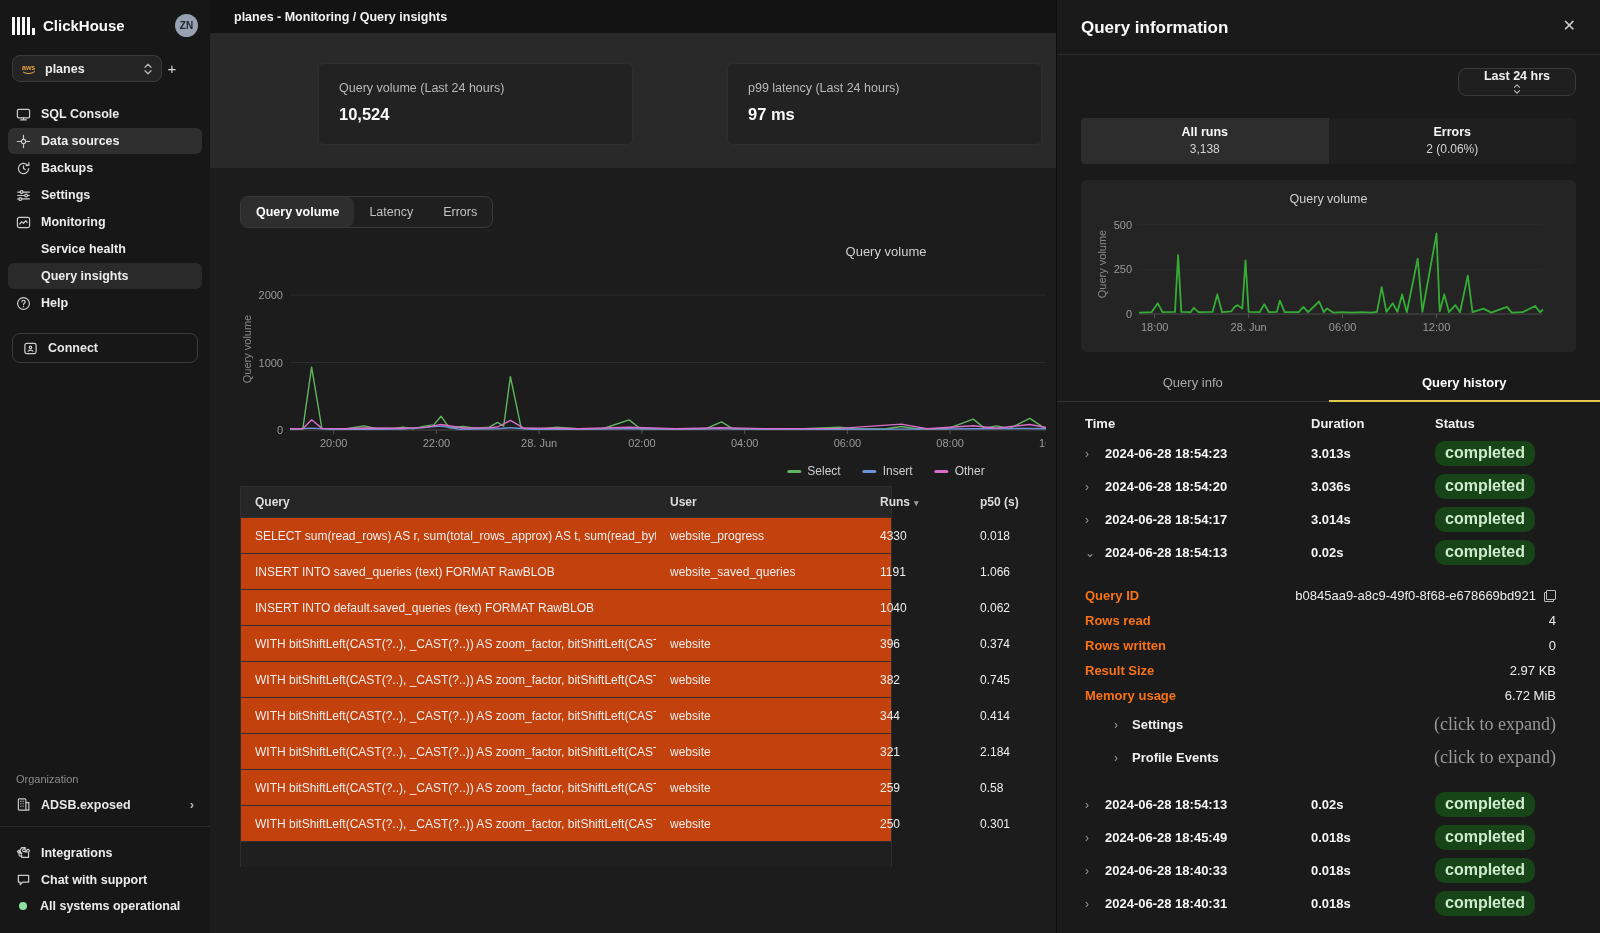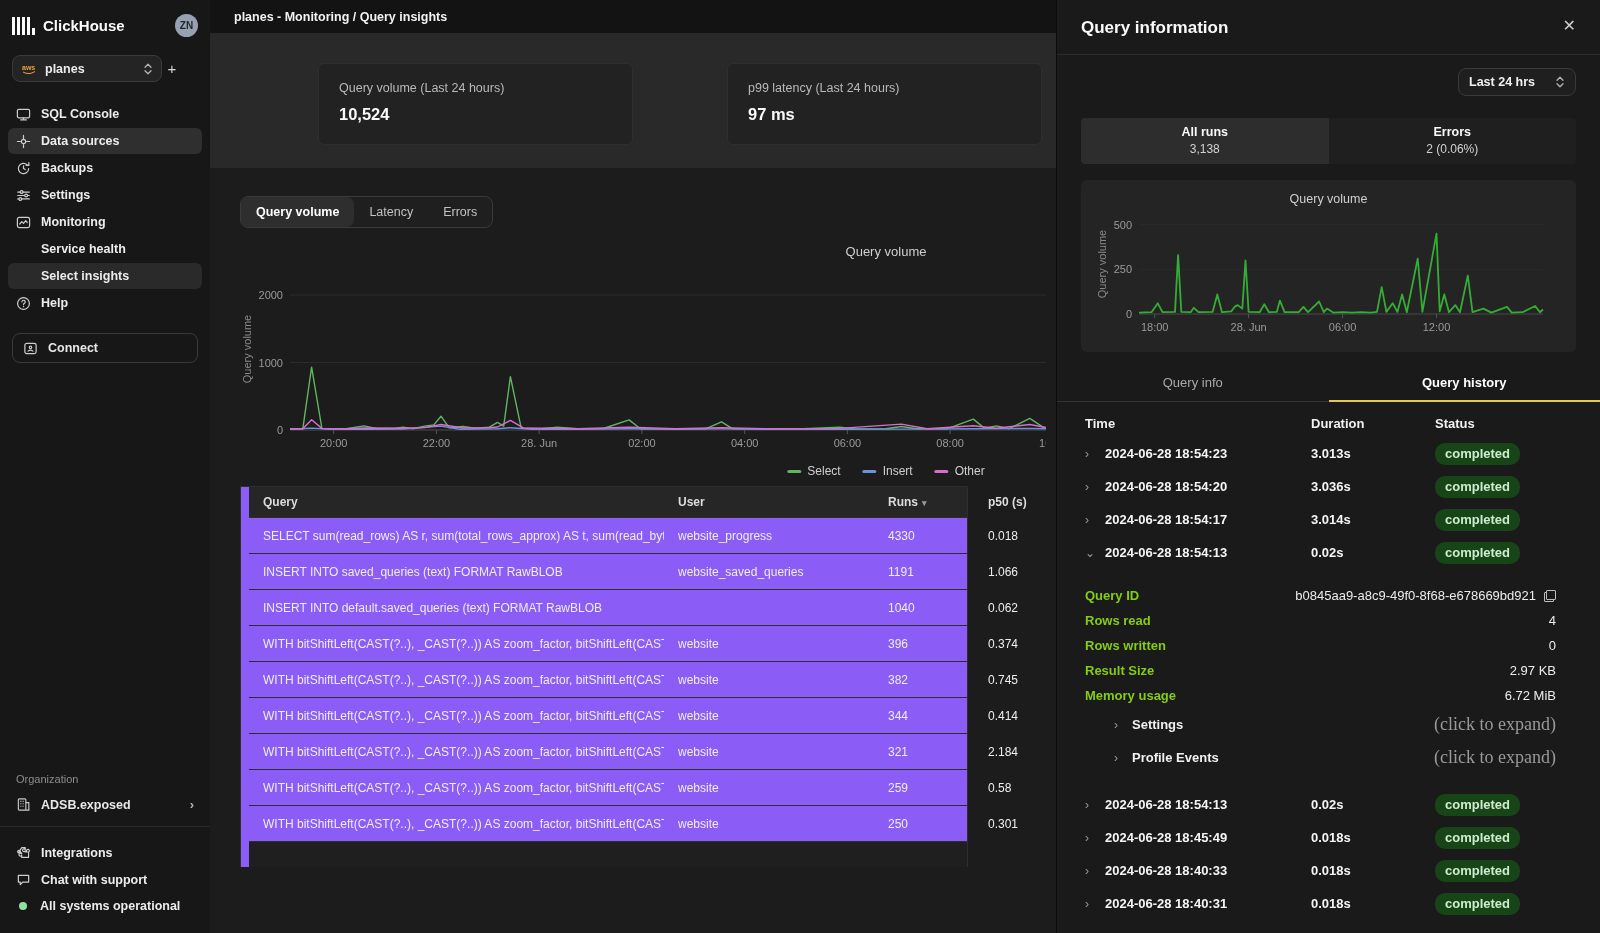"Last 24 hrs" .range-select { flex-direction: none -> column }
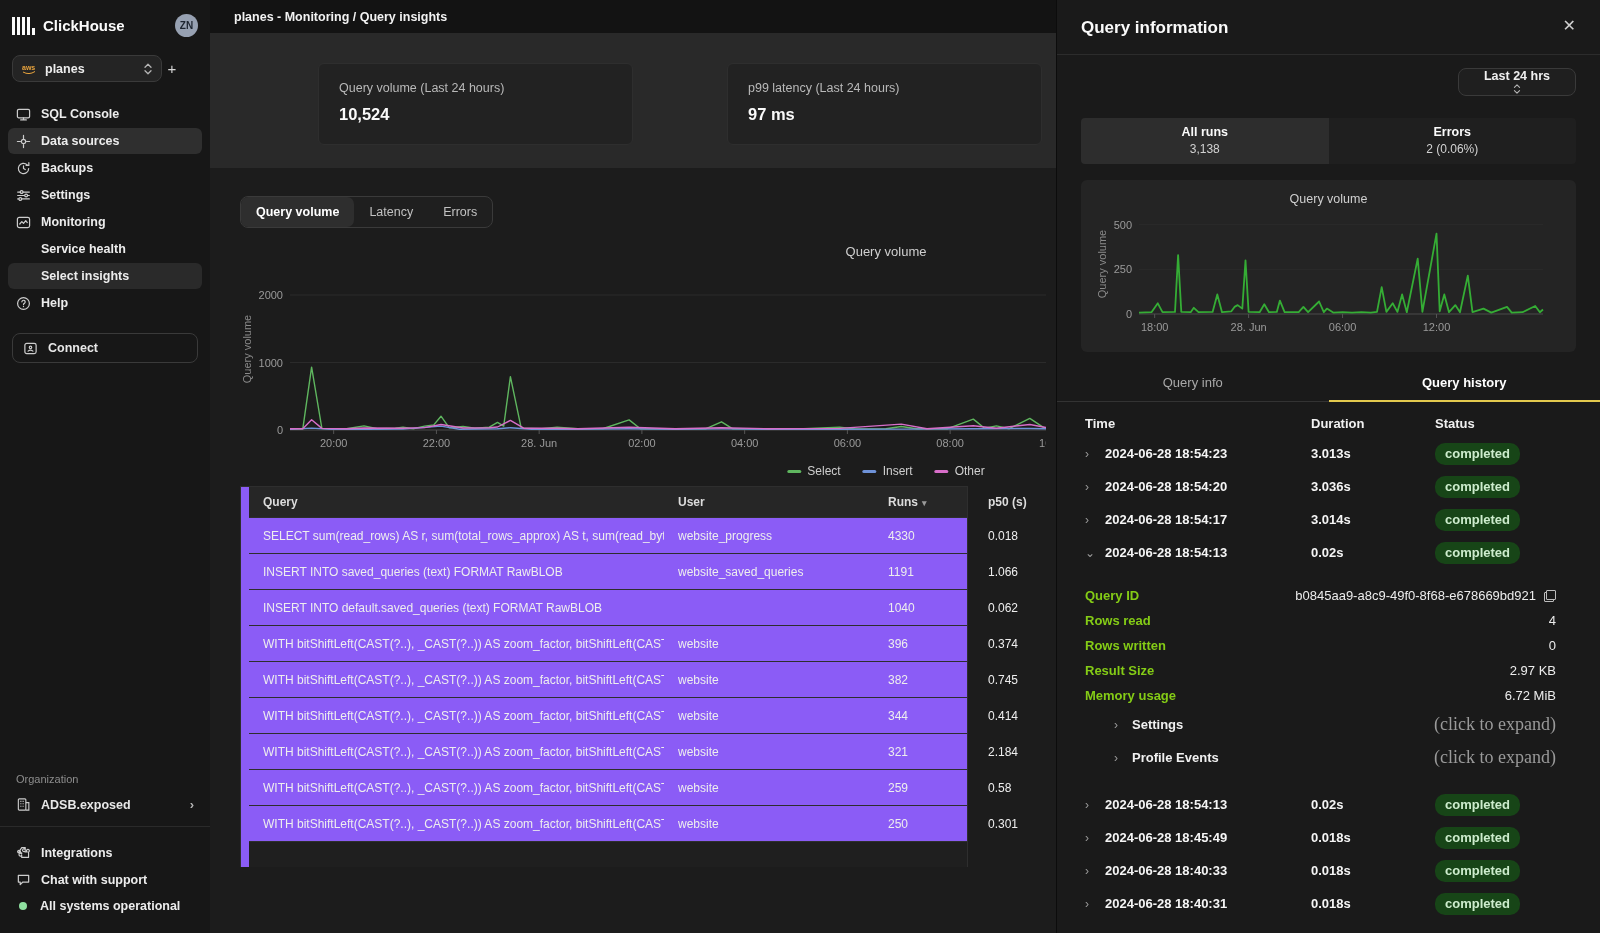"Select insights" span { text: Select -> Query }
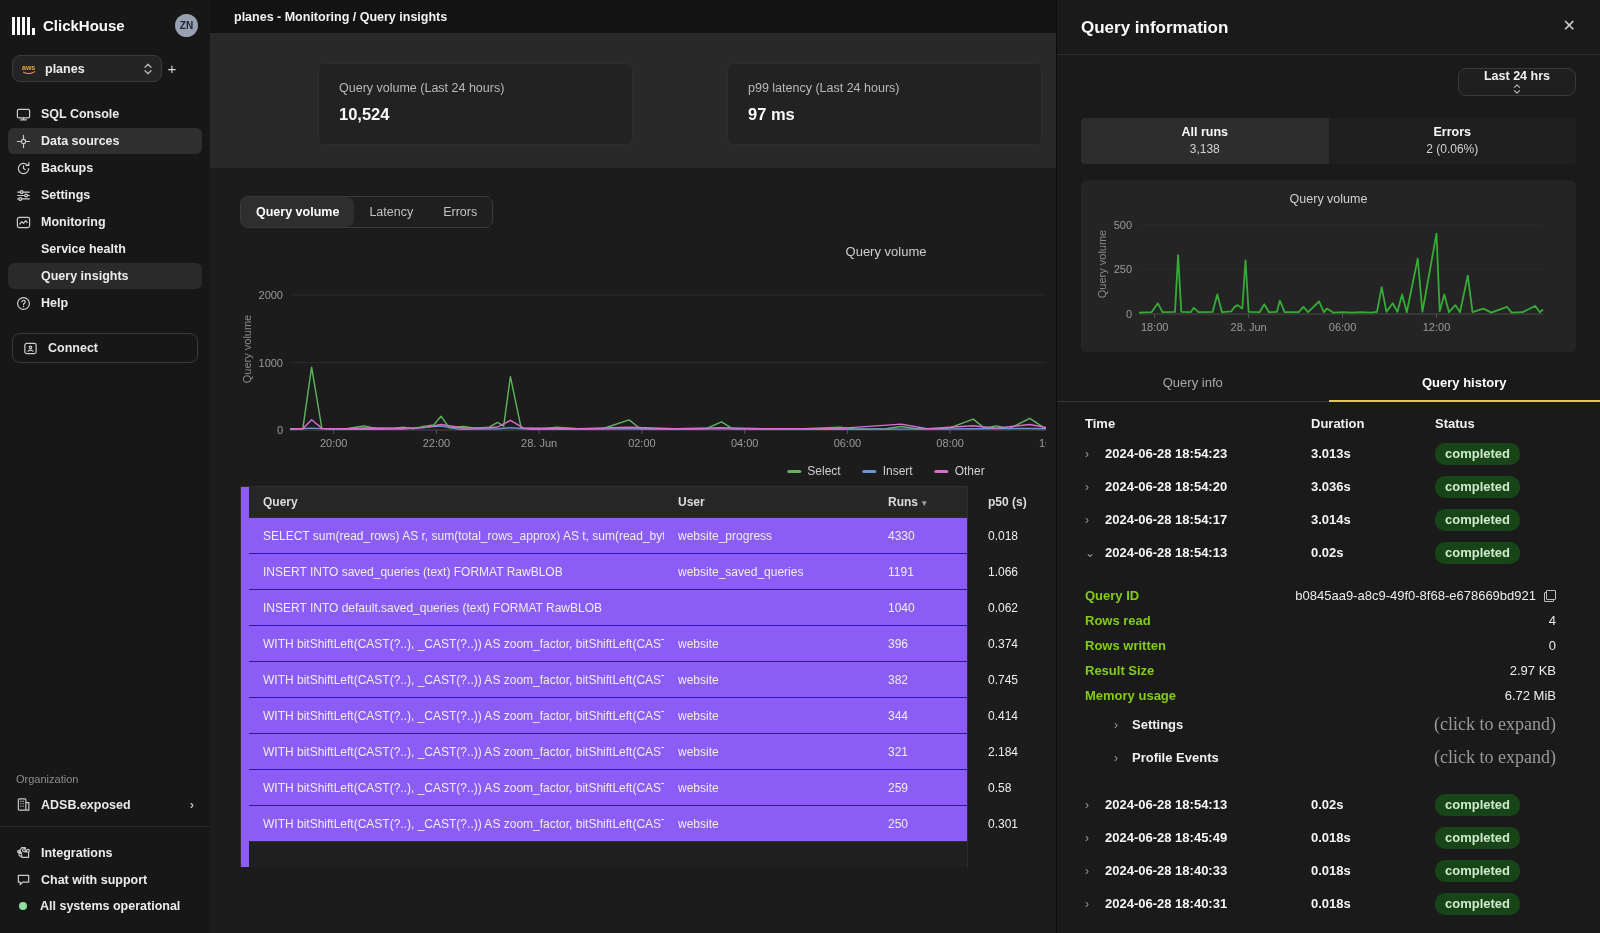"completed" .badge { font-size: 13px -> 16px }
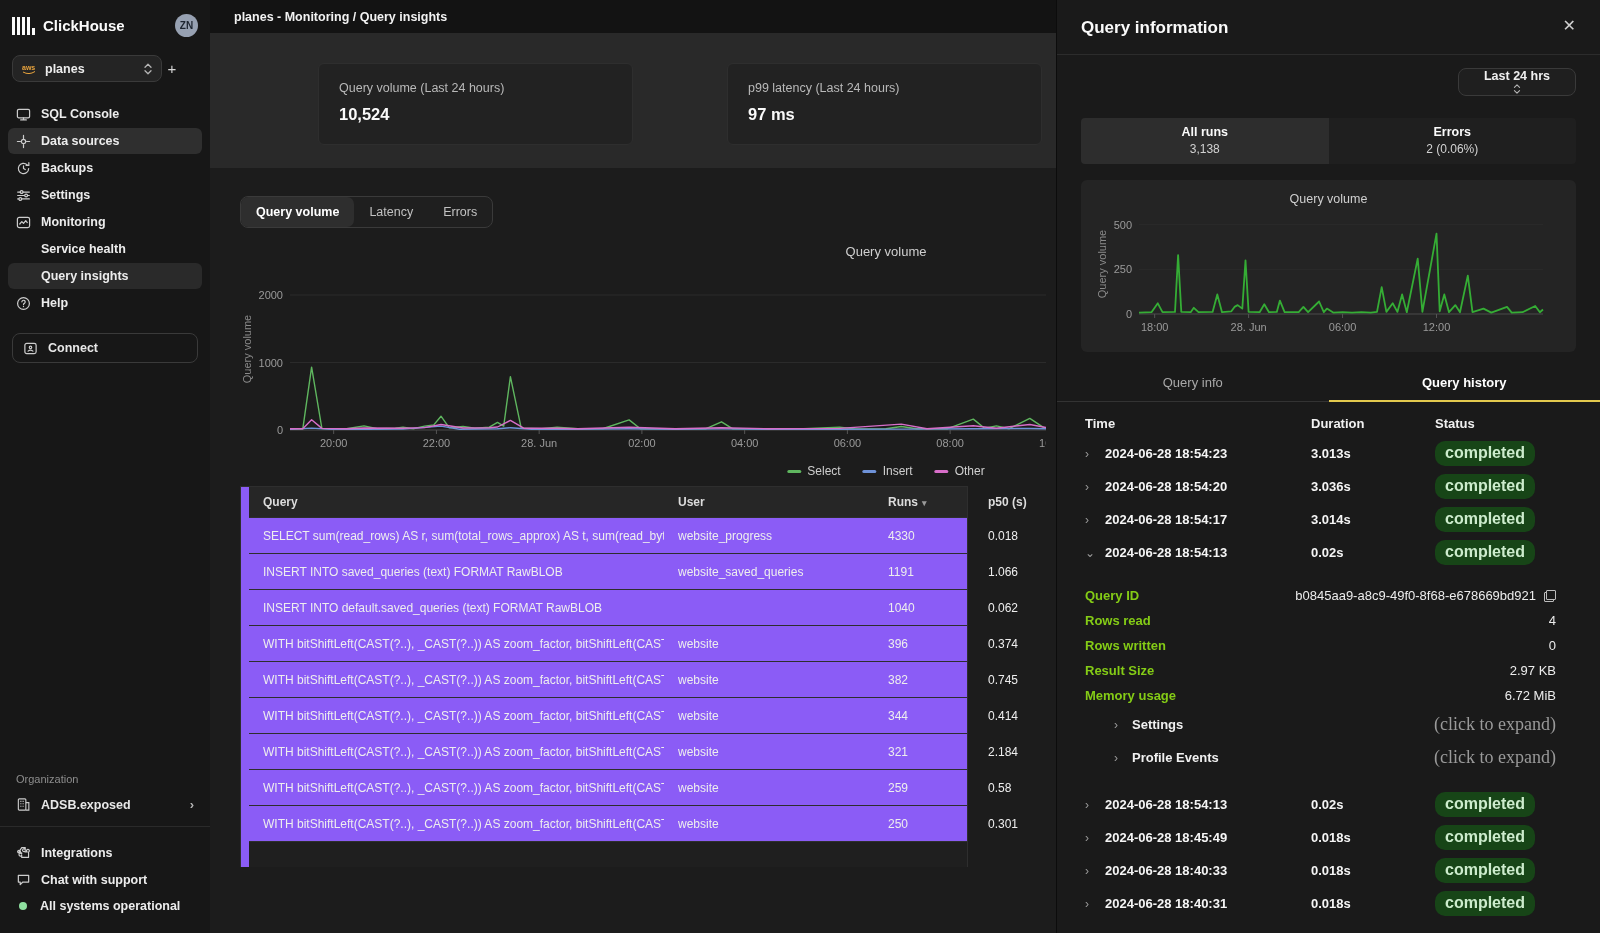"Query" .rq-table { background: #8b5cf6 -> #c2410c; padding-left: 8px -> none; width: 728px -> 652px }
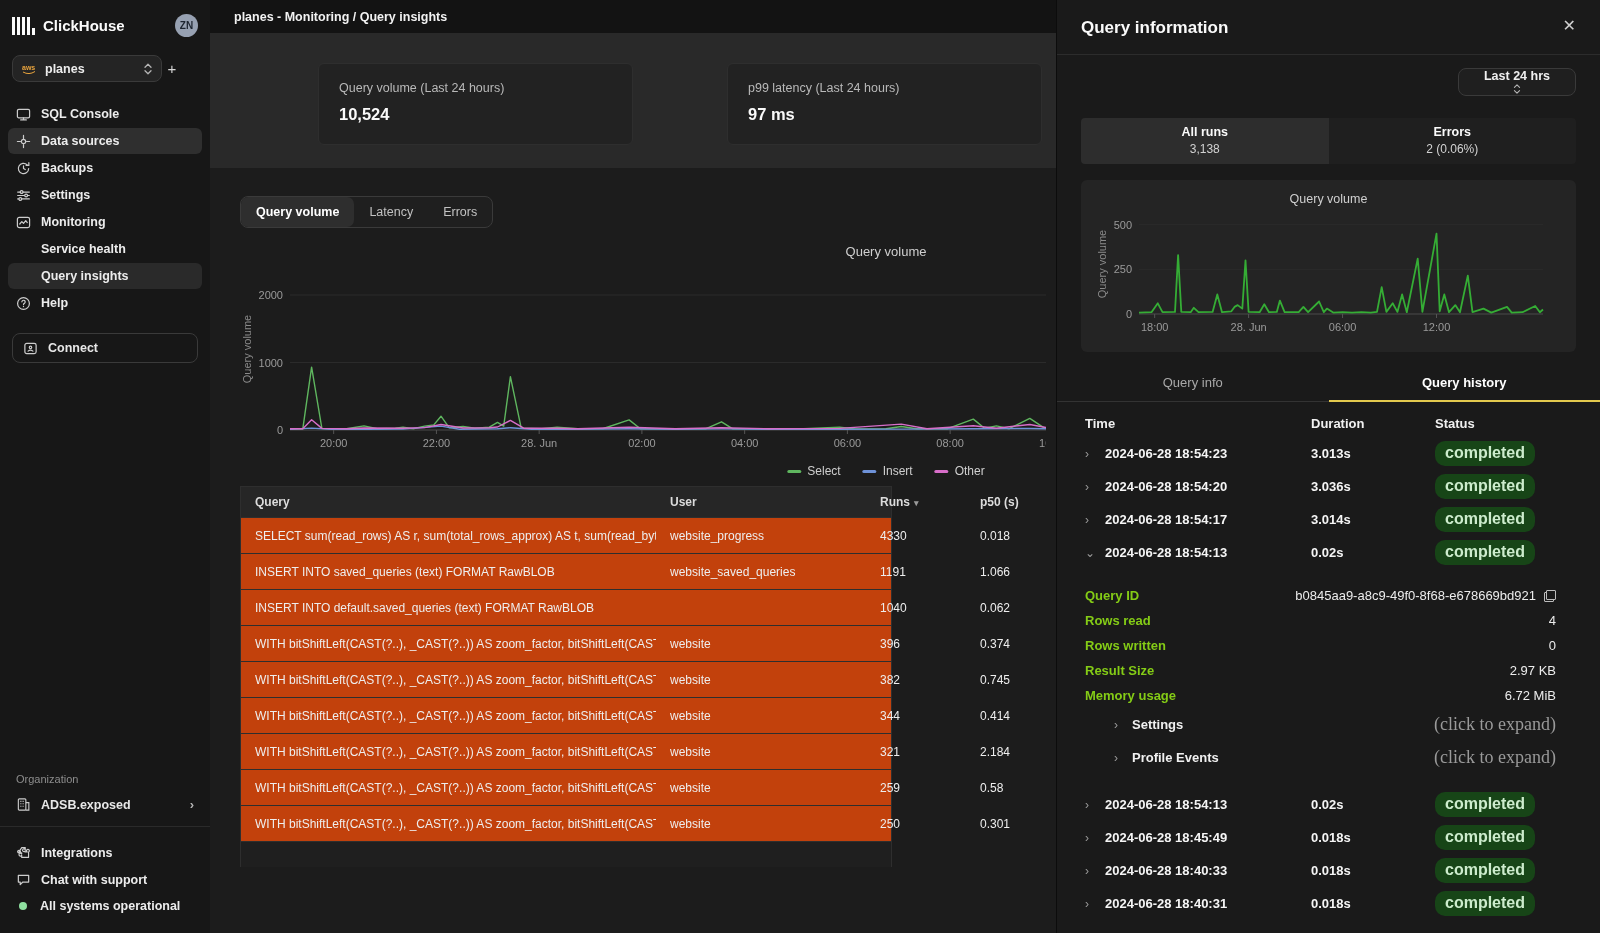"Query ID" .detail-label { color: #84cc16 -> #f97316 }
